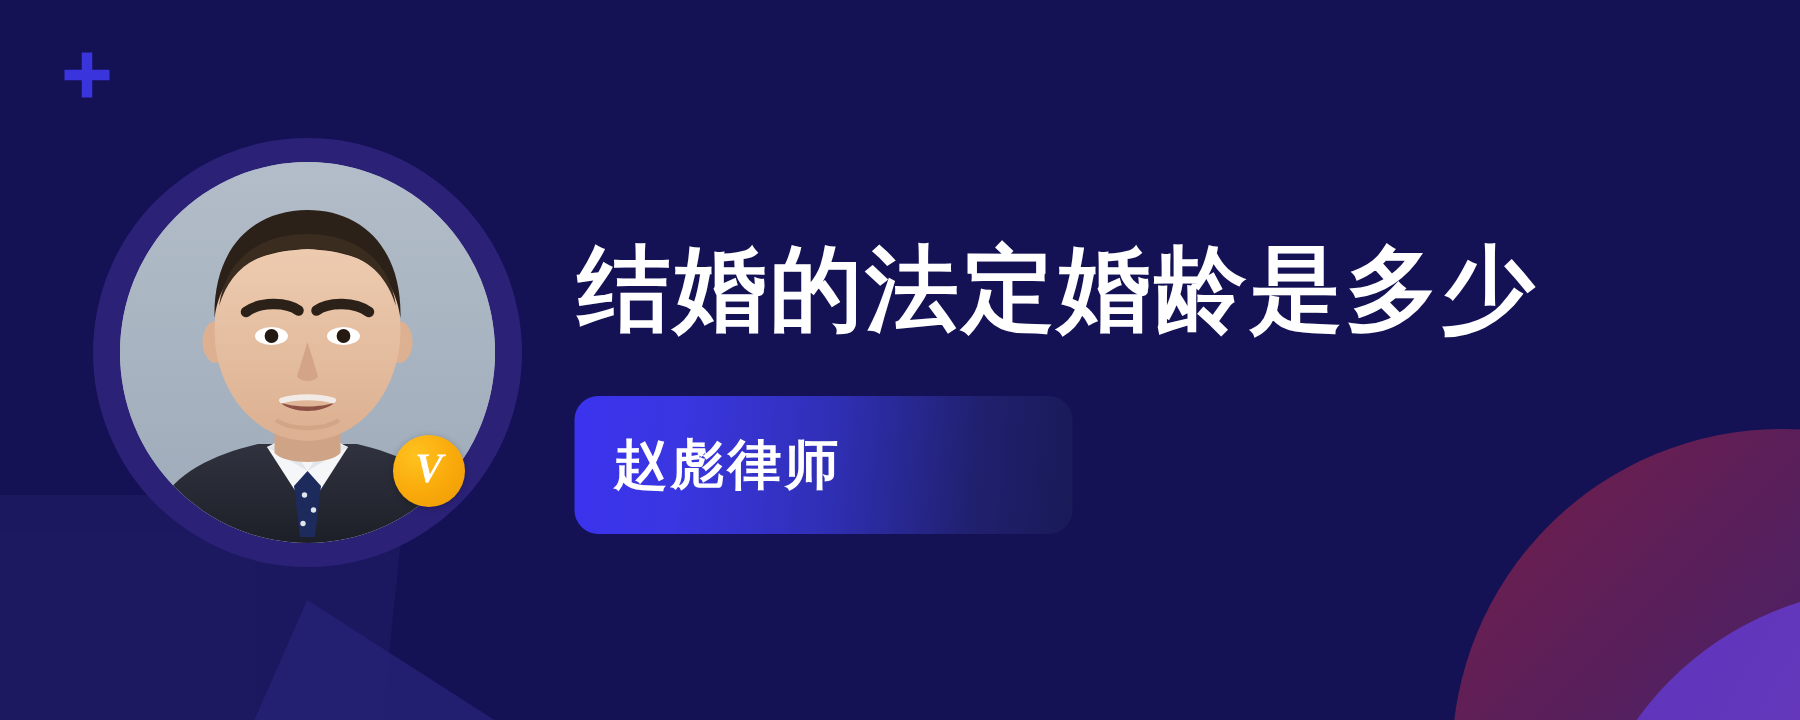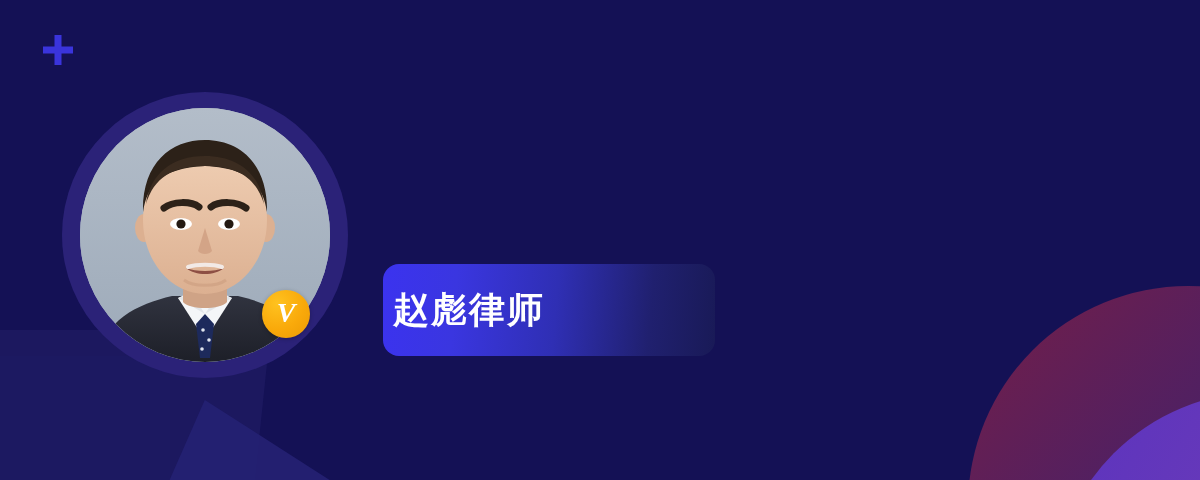"结婚的法定婚龄是多少" div.title { html: none -> <div>结婚的法定婚龄是多少</div> }
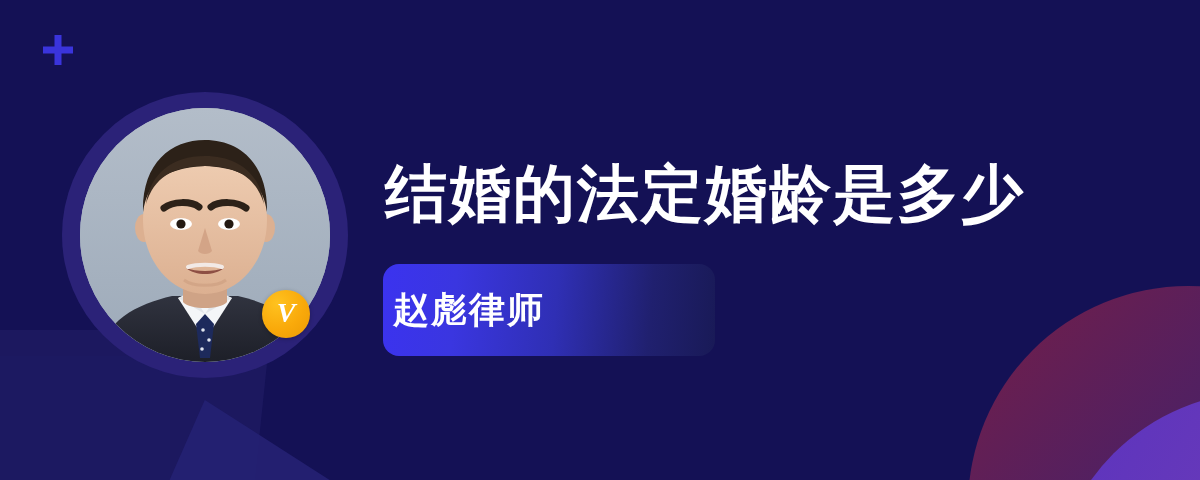"赵彪律师" .name-badge .name-text { padding-left: 10px -> 26px }
